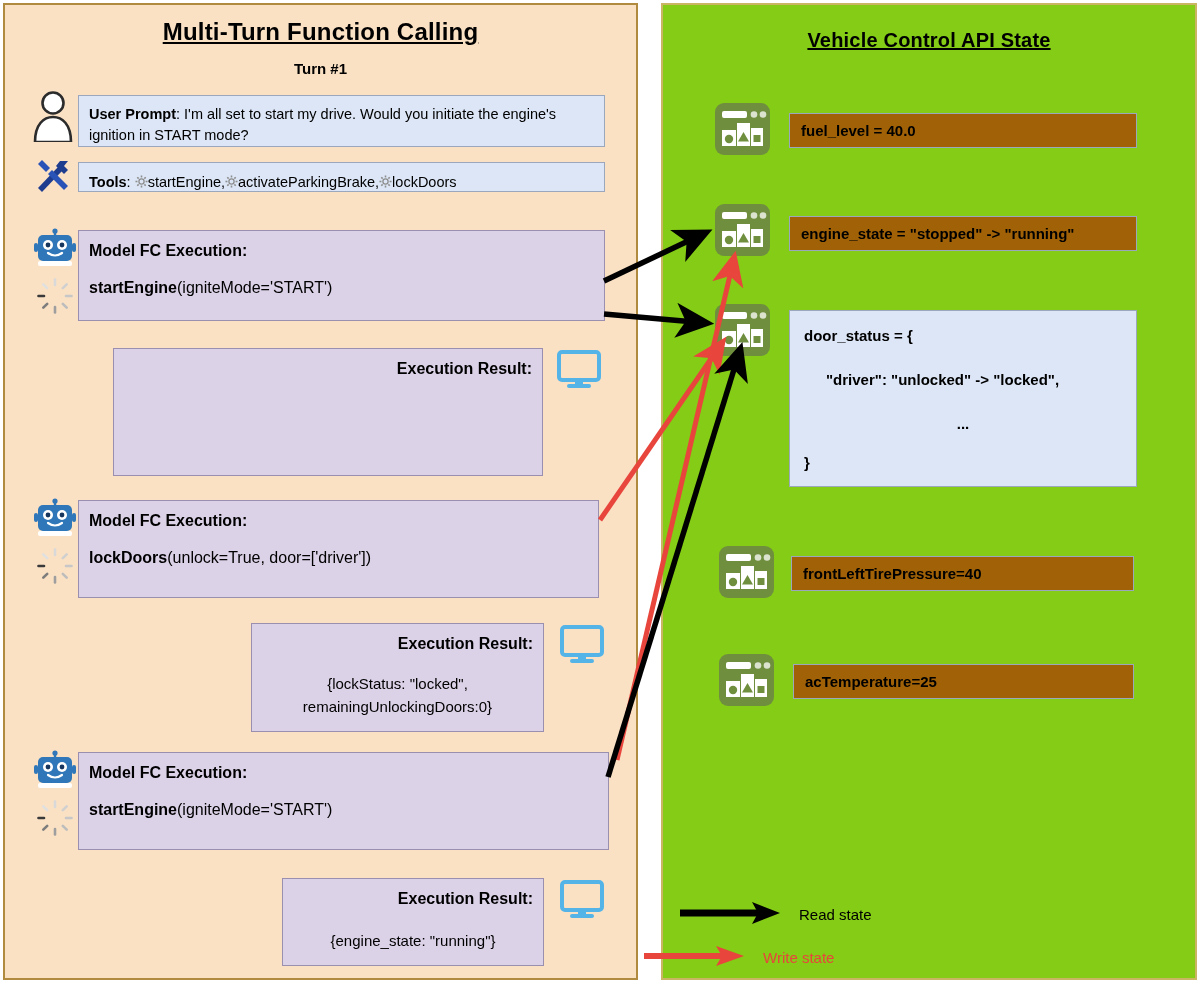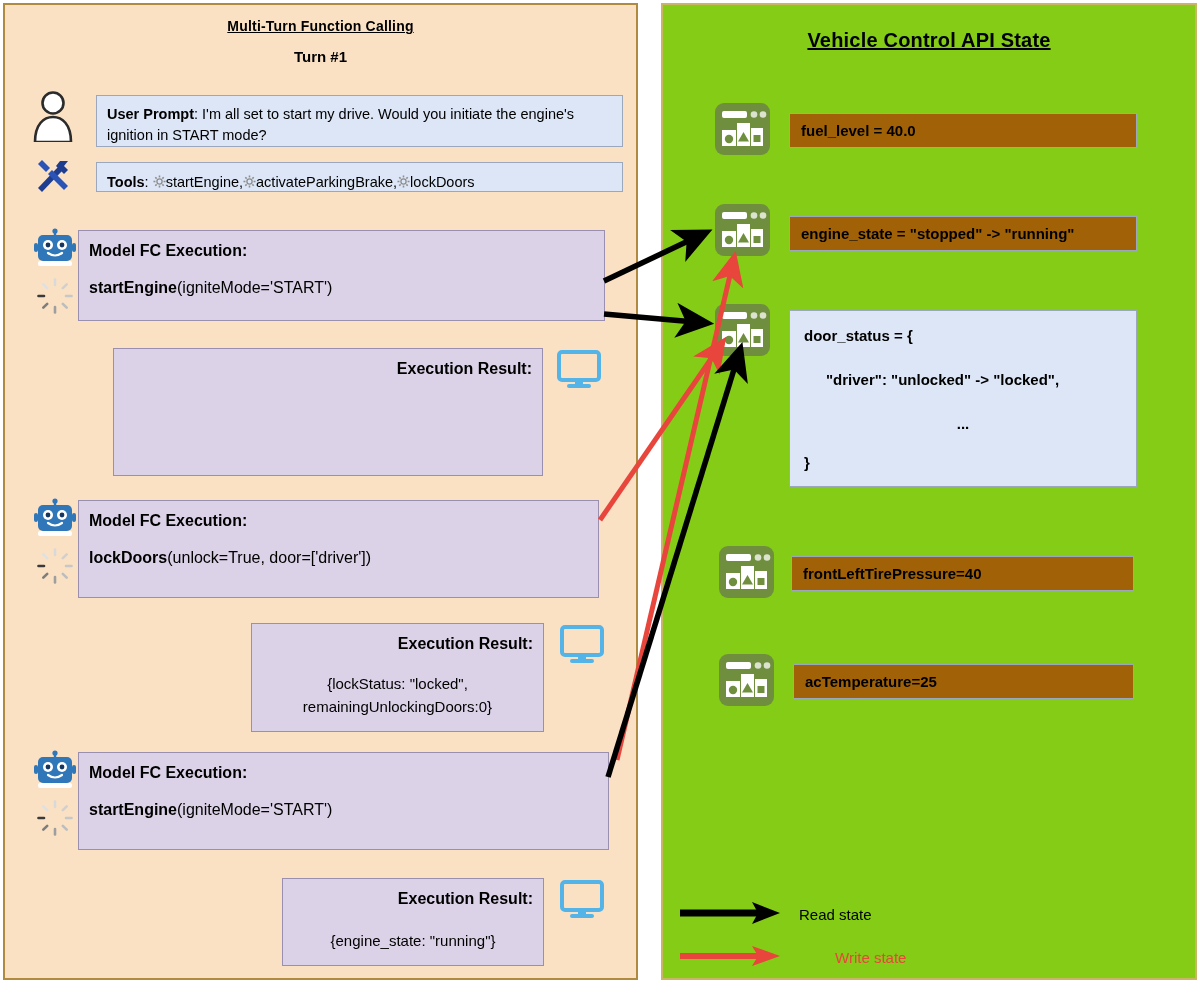"Multi-Turn Function Calling" #left-panel .panel-title { font-size: 14px -> 24px }
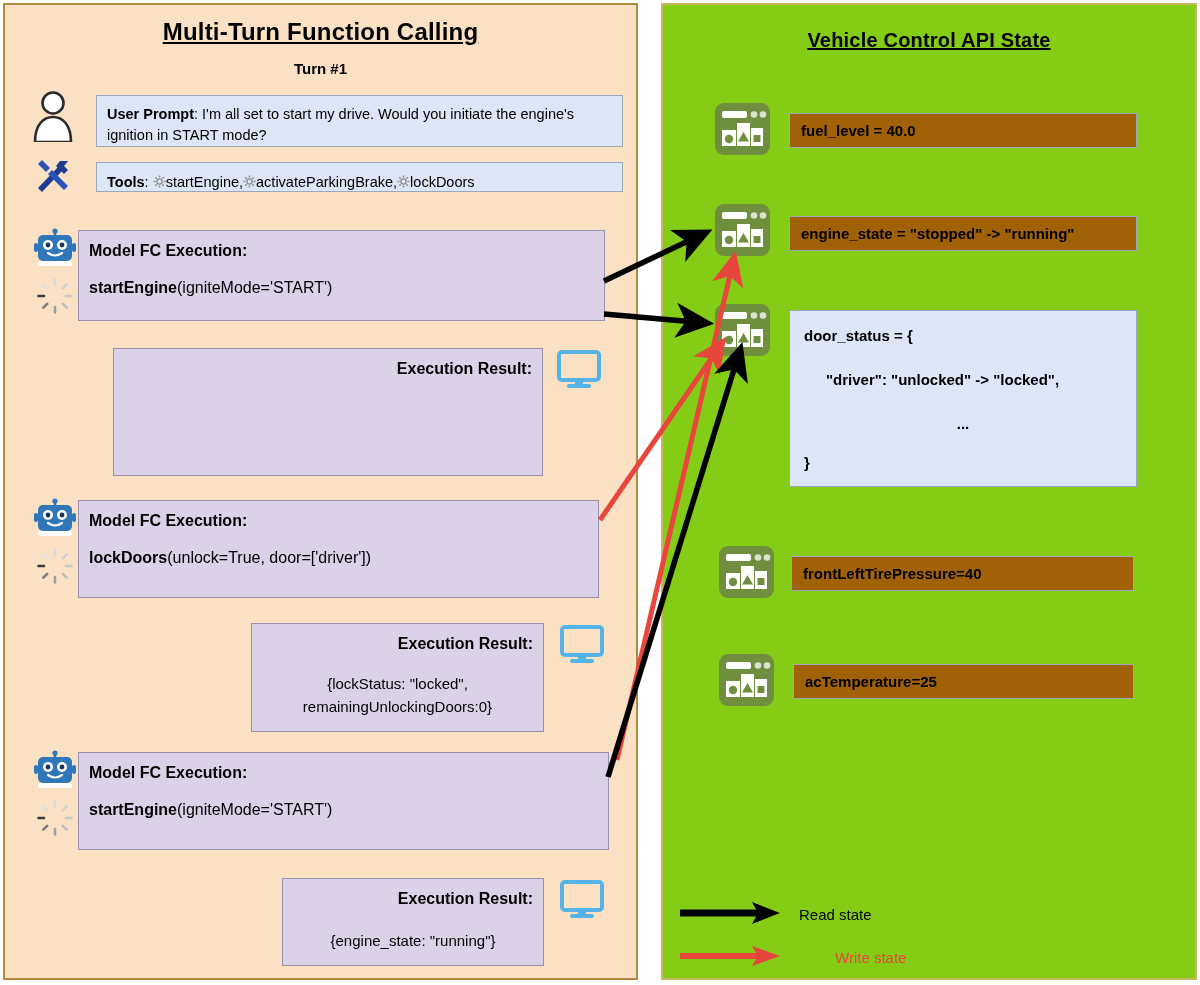"User Prompt: I'm all set" .blue-box { margin-left: 18px -> none }
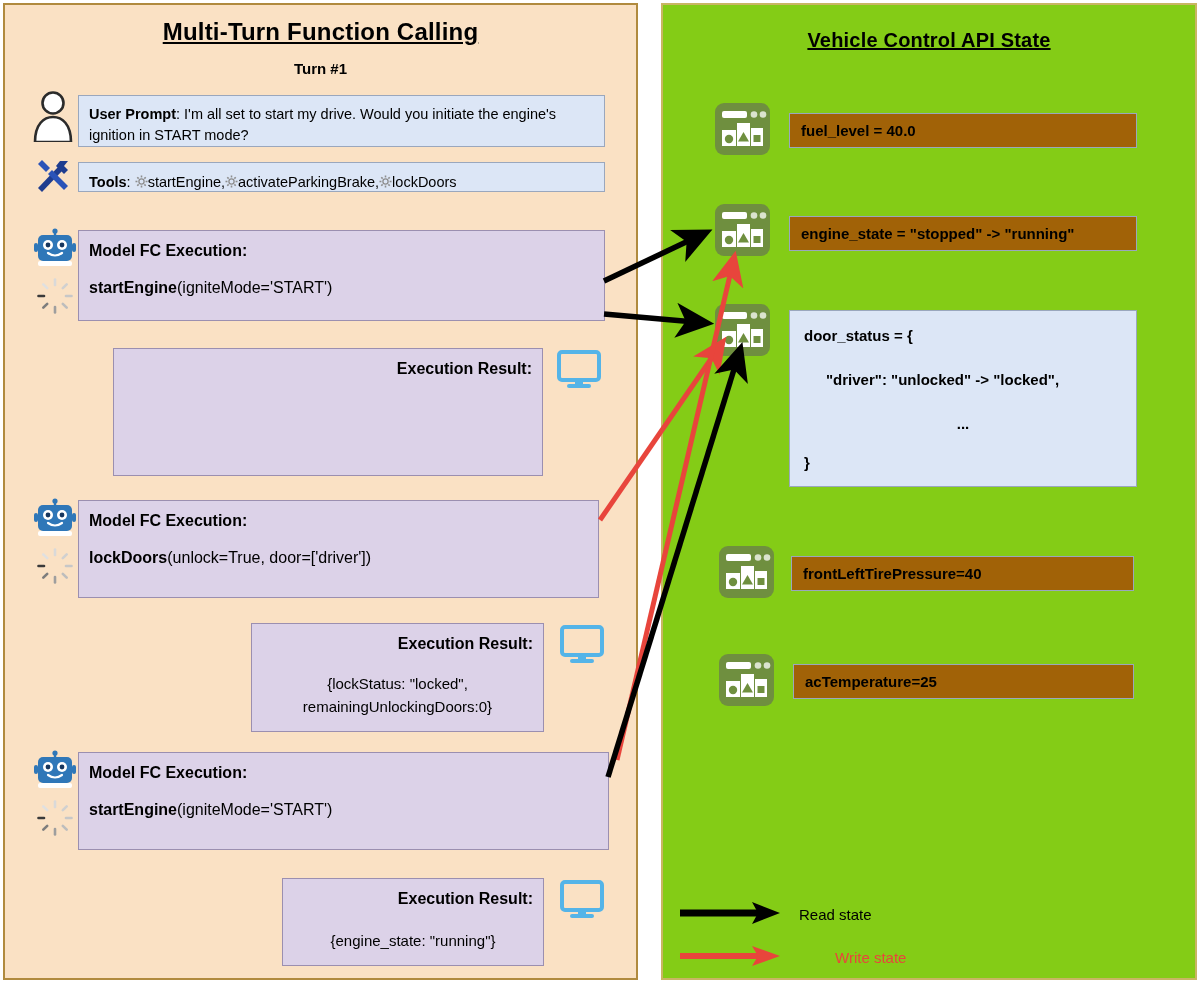"Write state" div.legend-row { gap: 36px -> none; left: 680px -> 644px }
